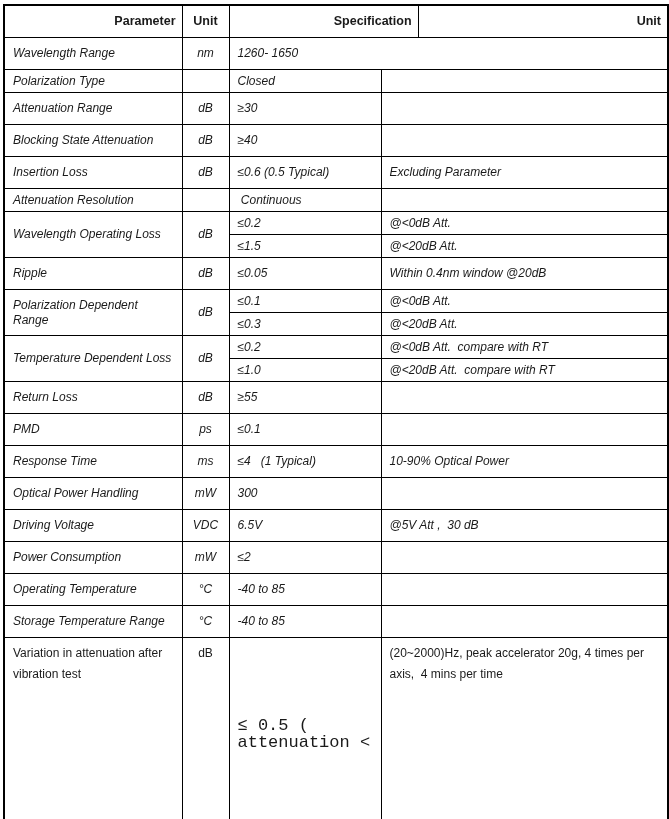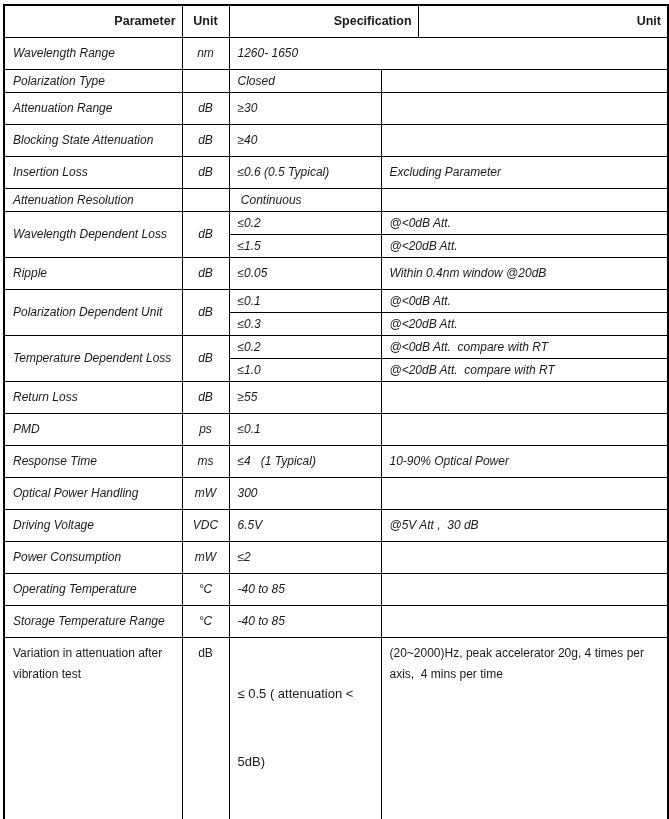"Wavelength Dependent Loss" td { text: Dependent -> Operating }
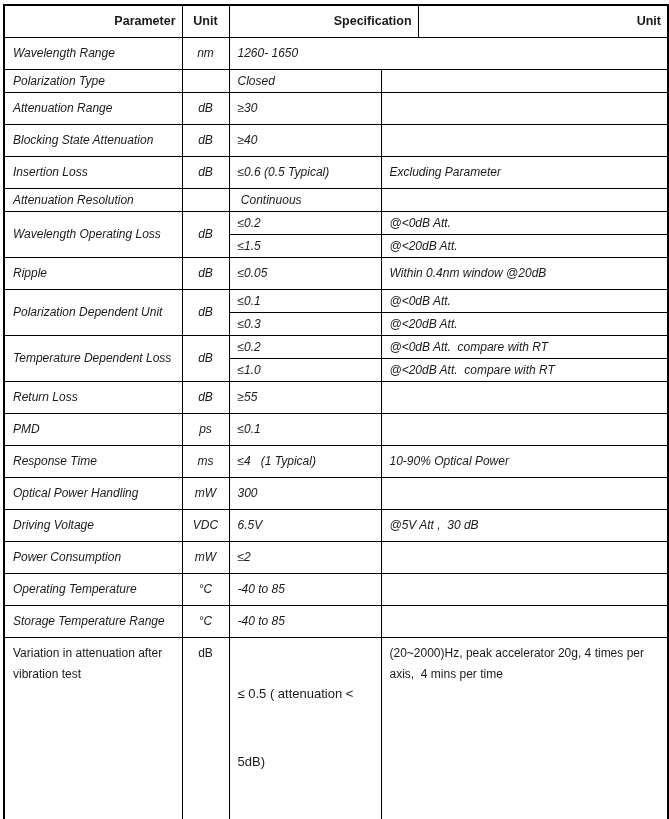"Polarization Dependent Unit" td { text: Unit -> Range }
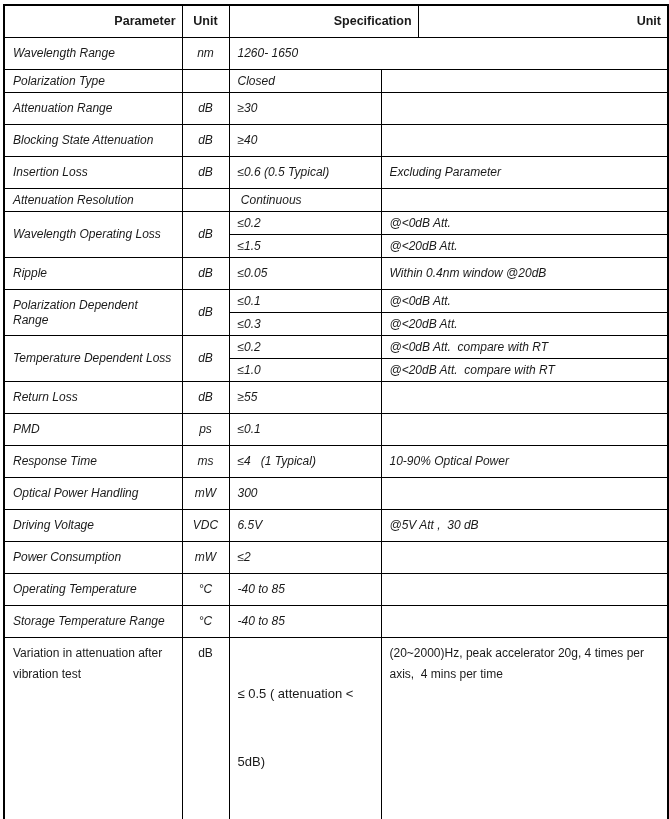"≤ 0.5 ( attenuation <" .mline { font-family: Liberation Sans, sans-serif -> Liberation Mono, monospace; font-size: 13px -> 17px; margin-top: none -> 32px }
